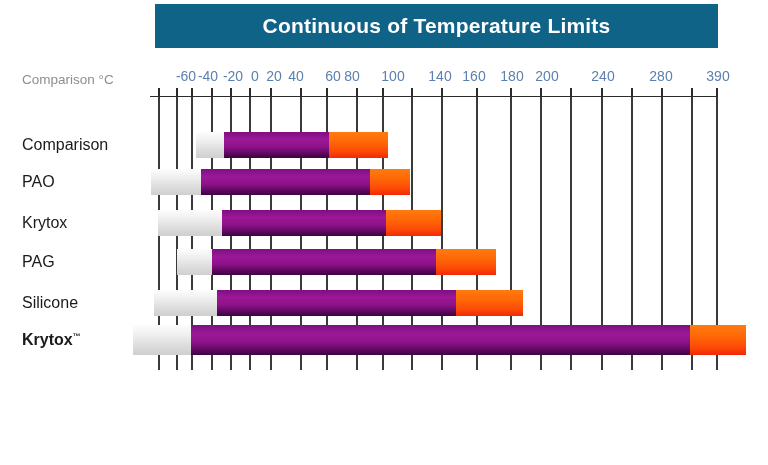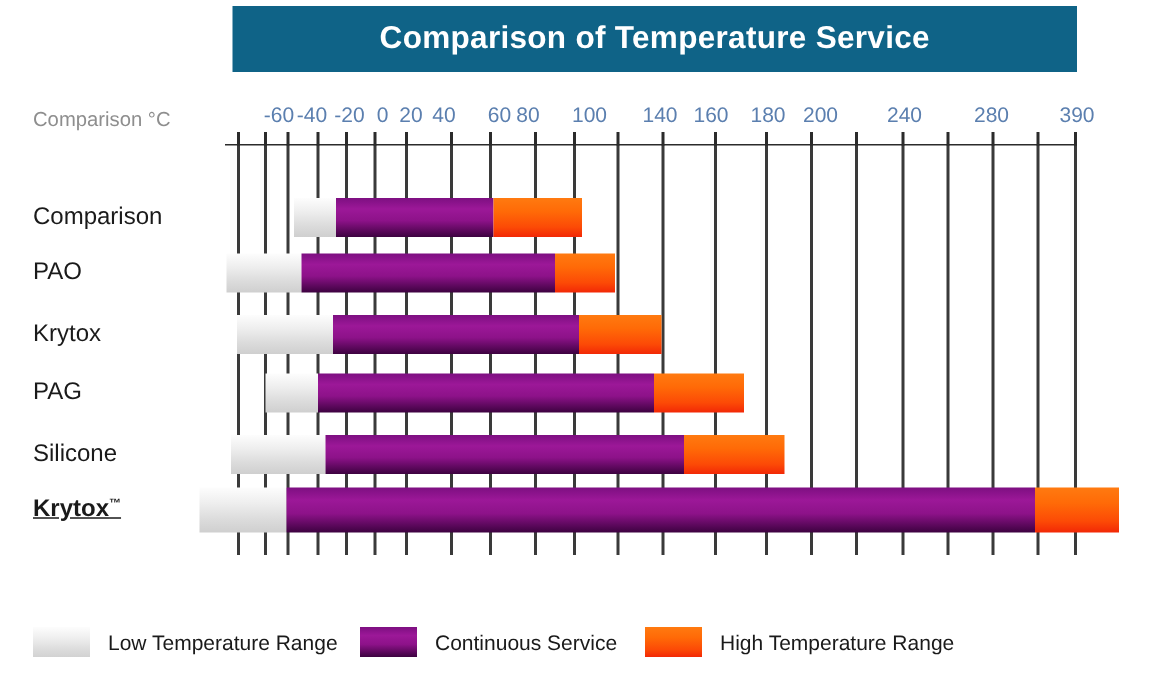"Comparison of Temperature Service" span.title-text { text: Comparison of Temperature Service -> Continuous of Temperature Limits }
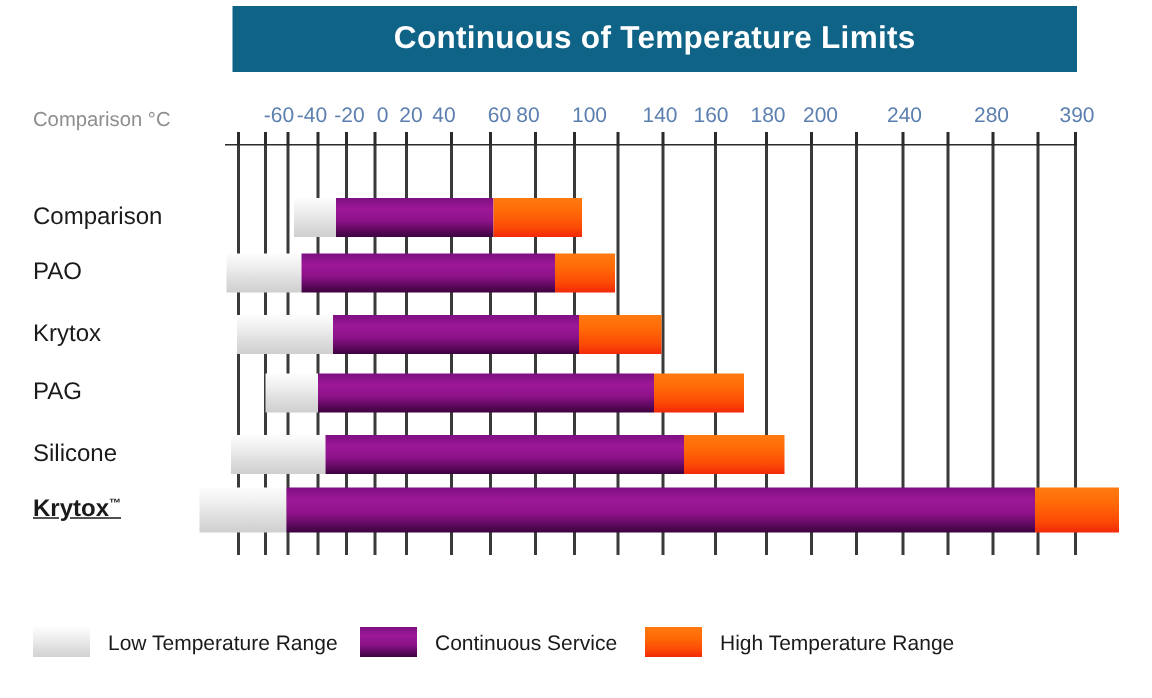"Krytox™" .row-label.bold { text-decoration: underline -> none }
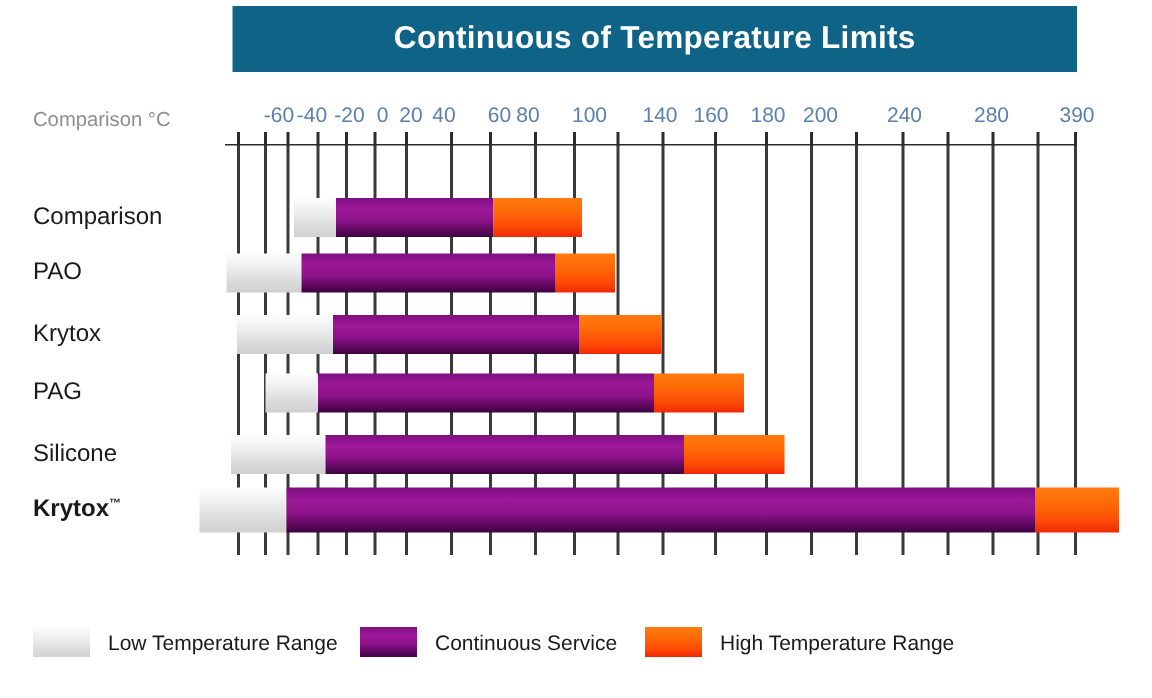"Low Temperature Range" div.legend { html: <div> <div> <span></span> <span>Low Temperature Range</span> </div> <div> <span></span> <span>Continuous Service</span> </div> <div> <span></span> <span>High Temperature Range</span> </div> </div> -> none }
